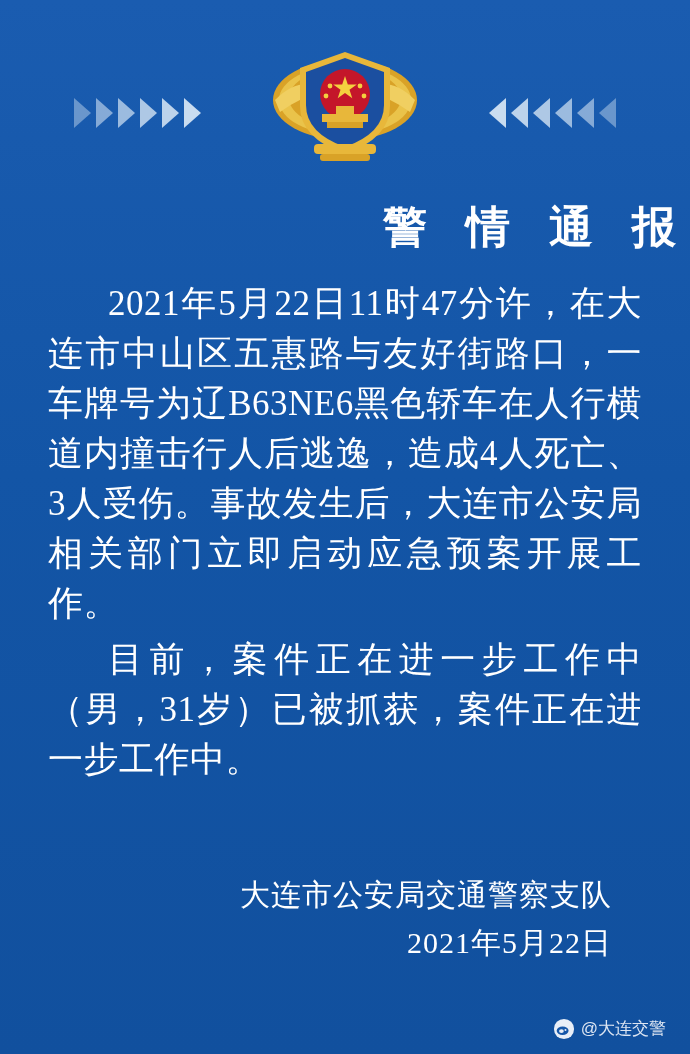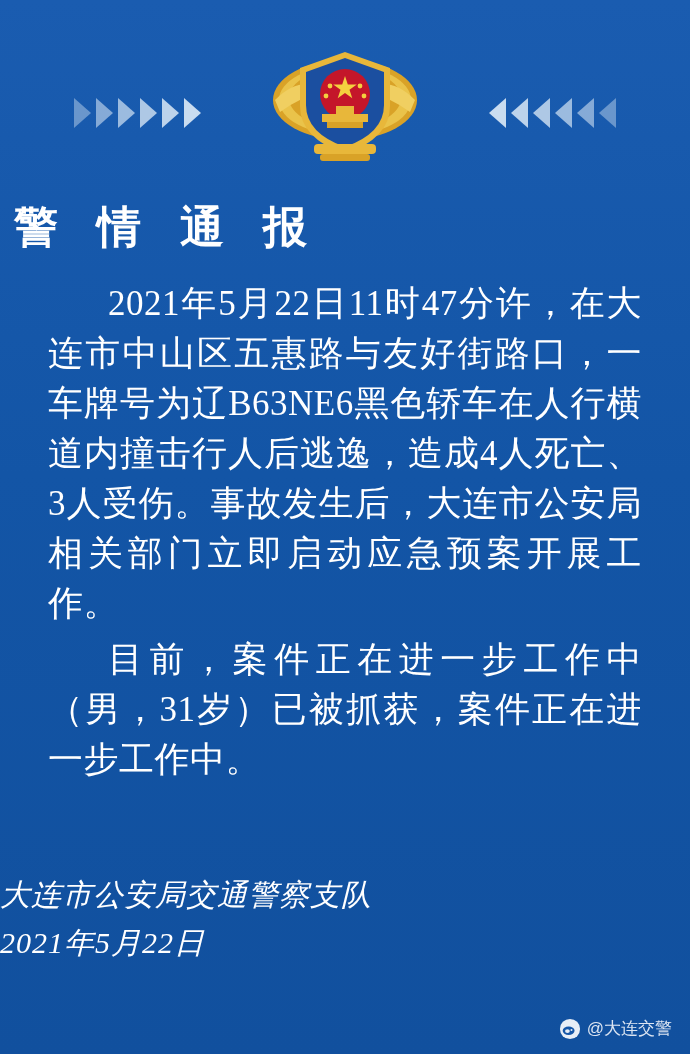"警 情 通 报" .title { text-align: left -> right }
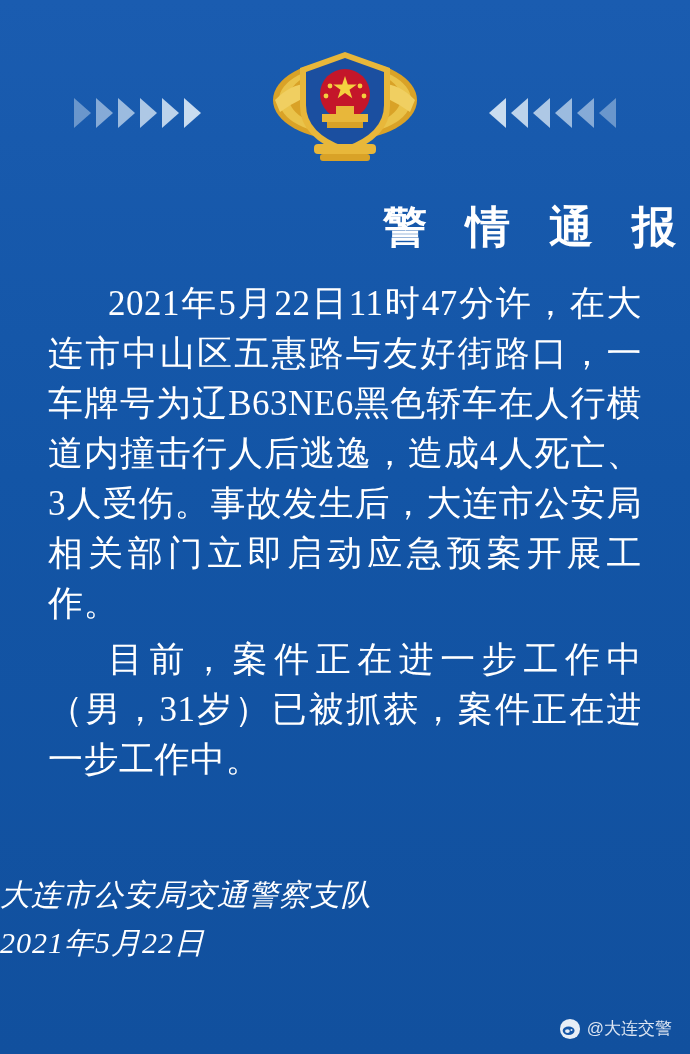"大连市公安局交通警察支队" .signature { font-style: italic -> none; text-align: left -> right }
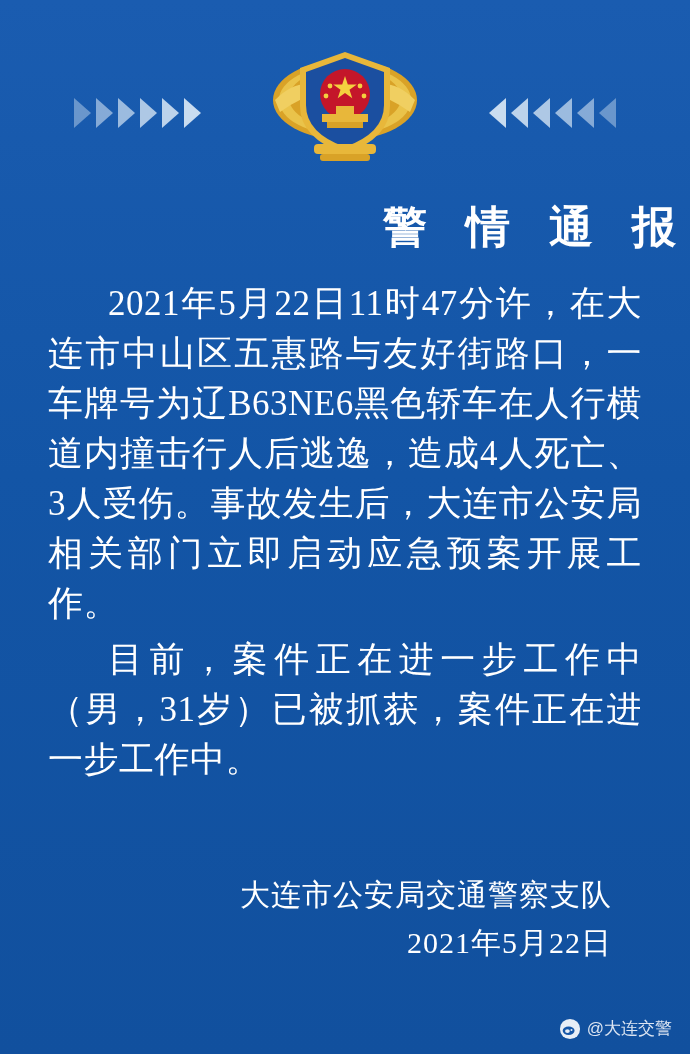"@大连交警" .footer { right: 18px -> 24px }
